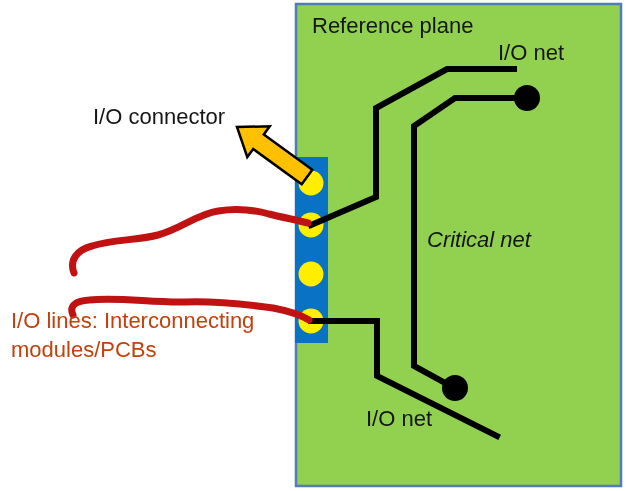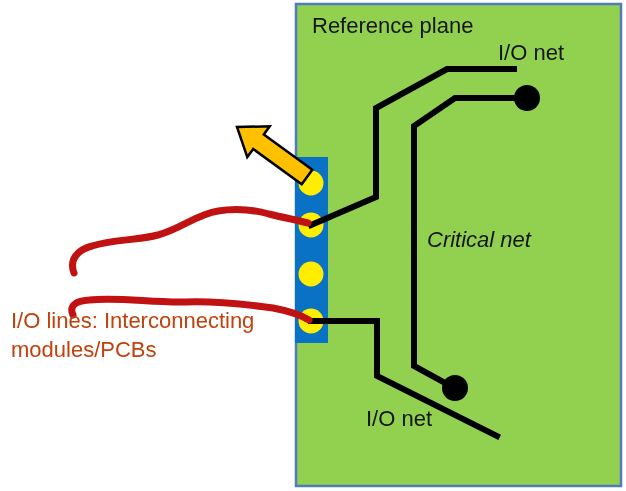"I/O connector" div.lbl { html: none -> <div>I/O connector</div> }
